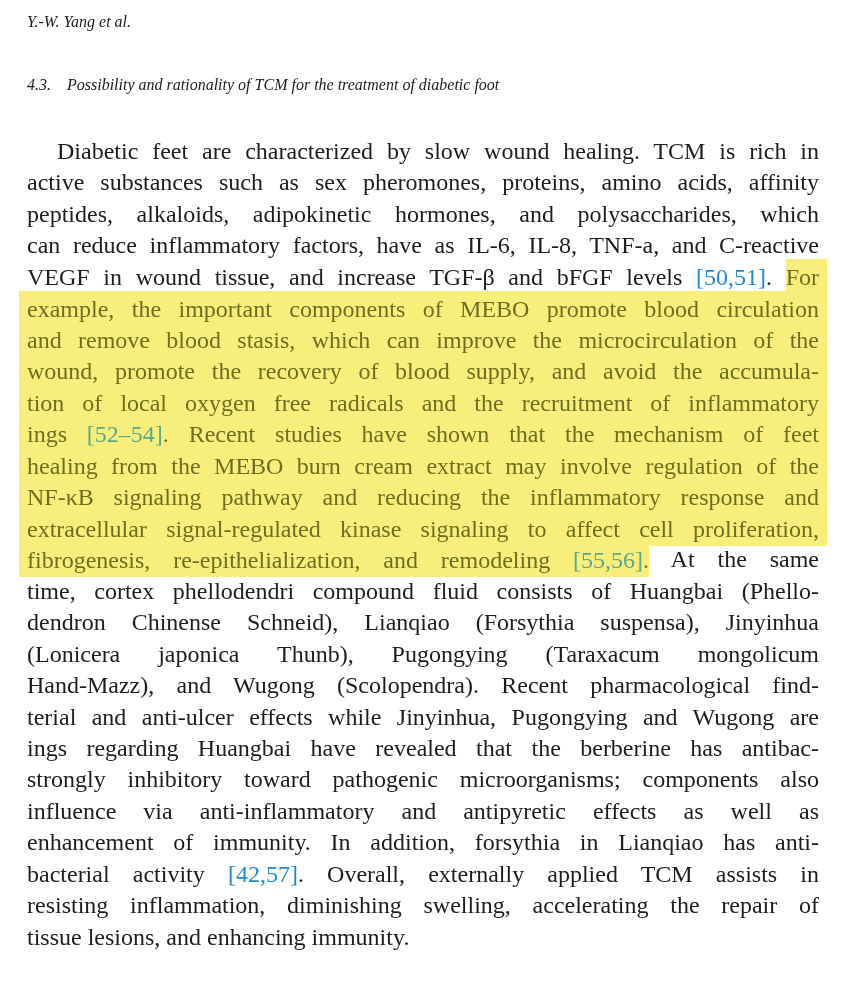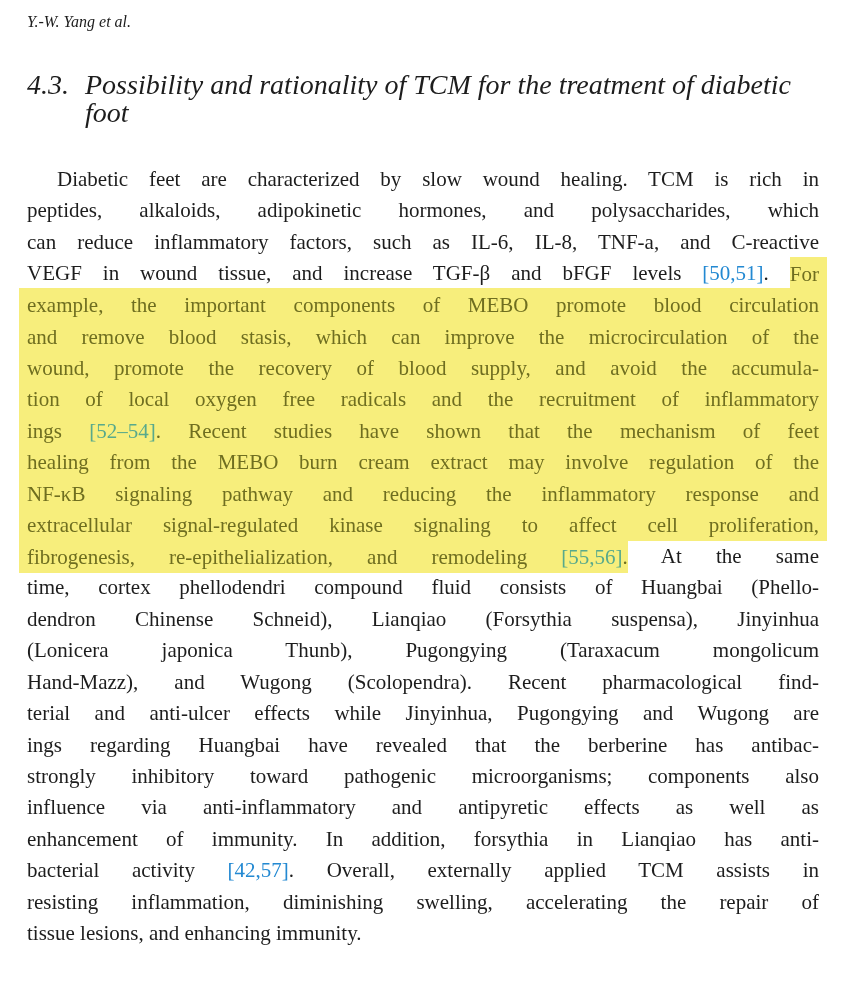"4.3." .section-heading { font-size: 28px -> 16px }
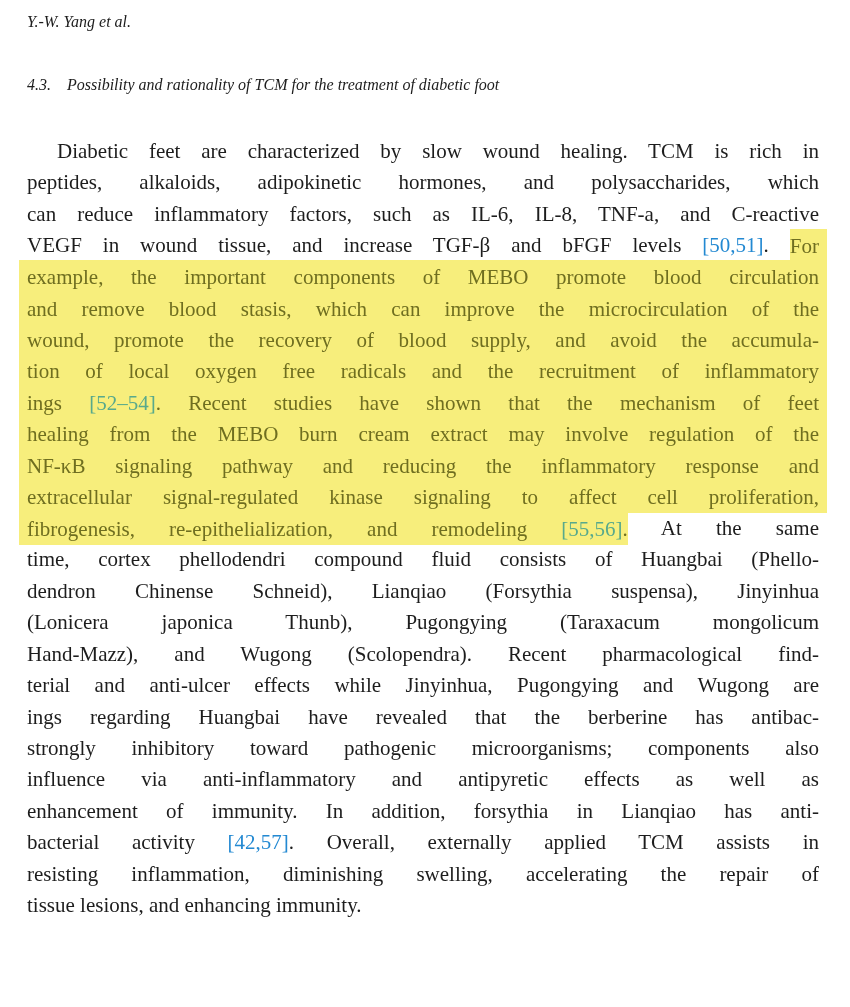"Diabetic feet are characterized by" .paragraph { font-size: 21px -> 24px }
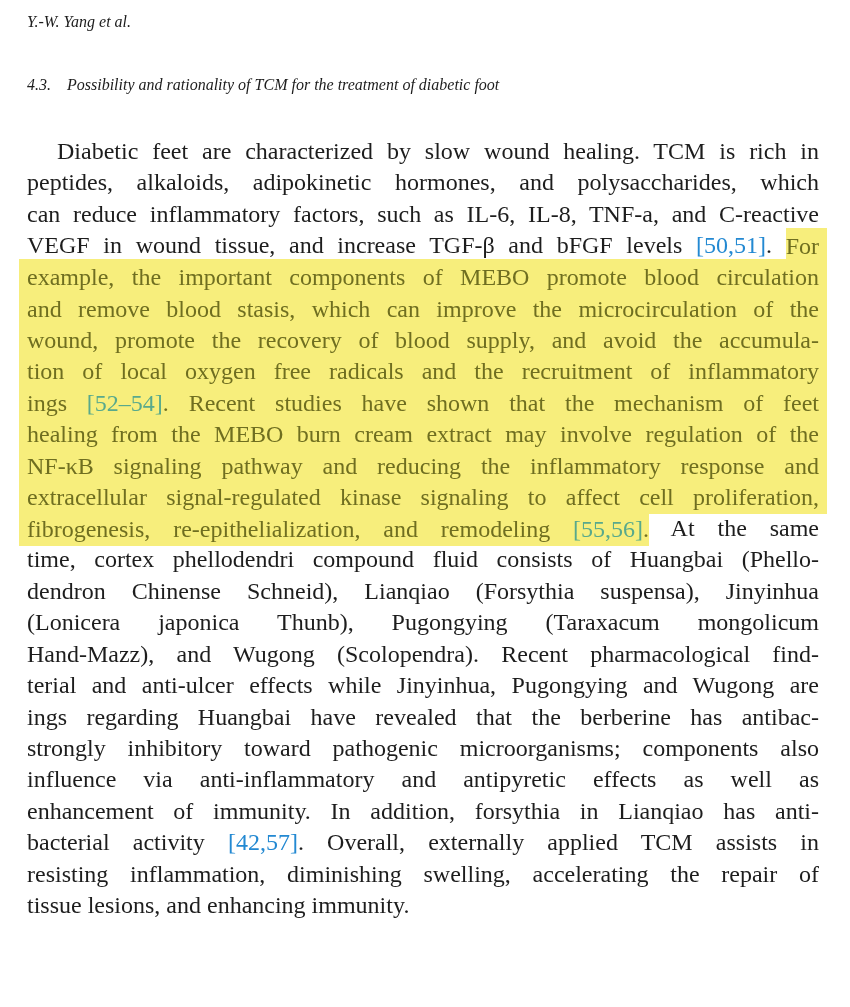"active substances such as sex" div.line { html: none -> <div><span>active substances such as sex pheromones, proteins, amino acids, affinity</span></div> }
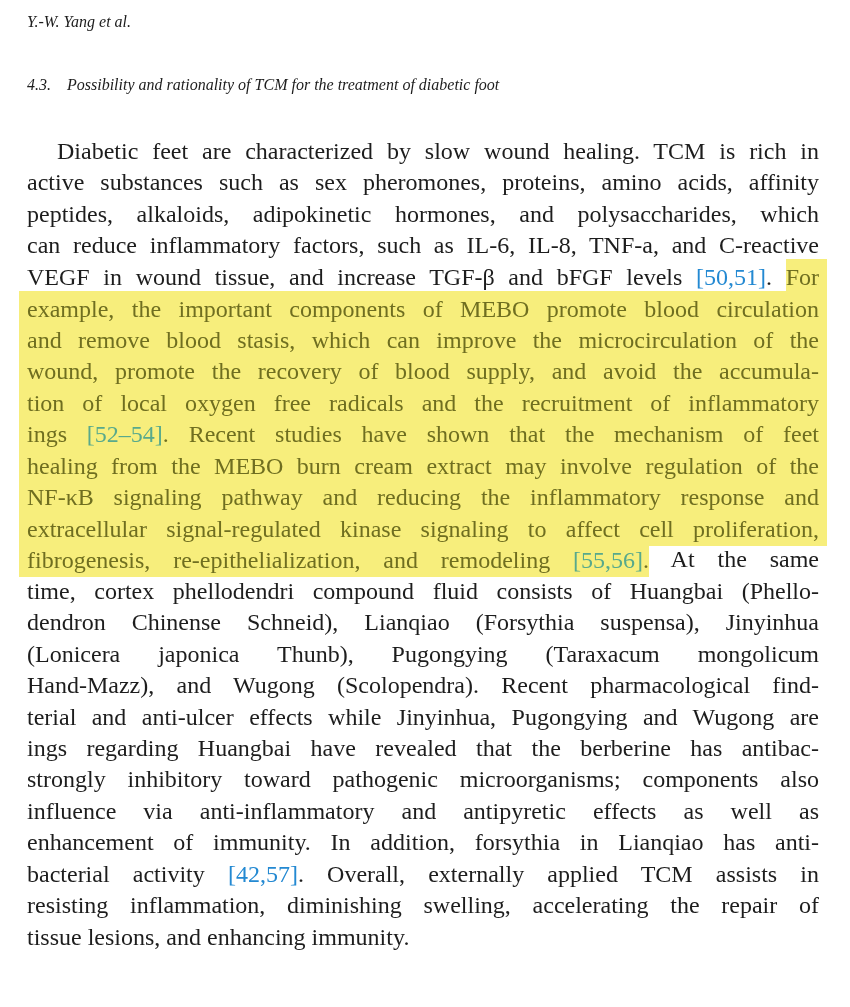"can reduce inflammatory factors, such" span.seg { text: such -> have }
